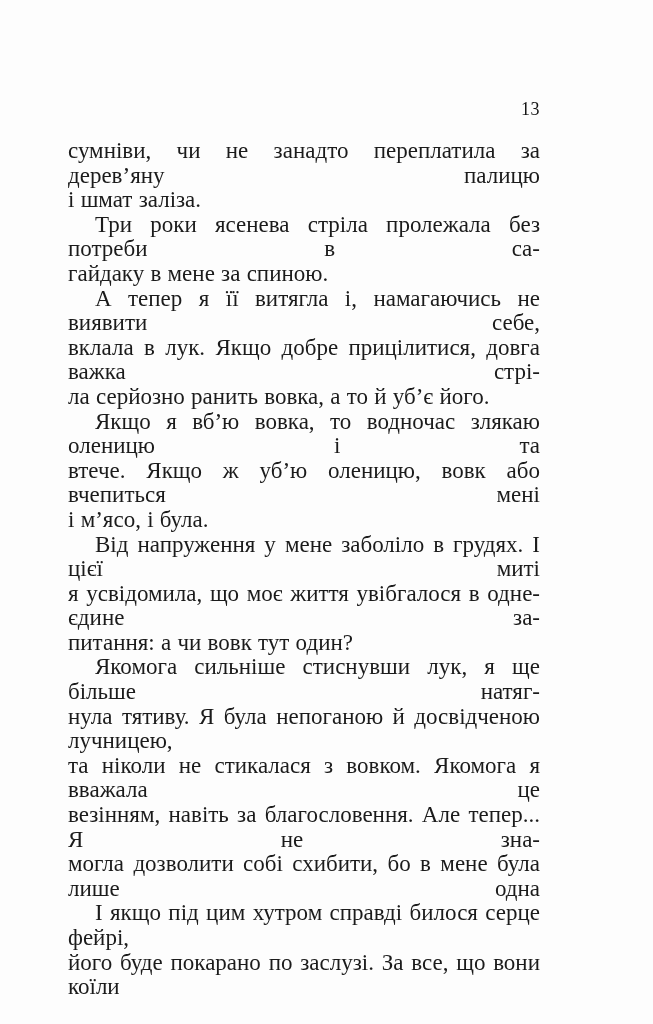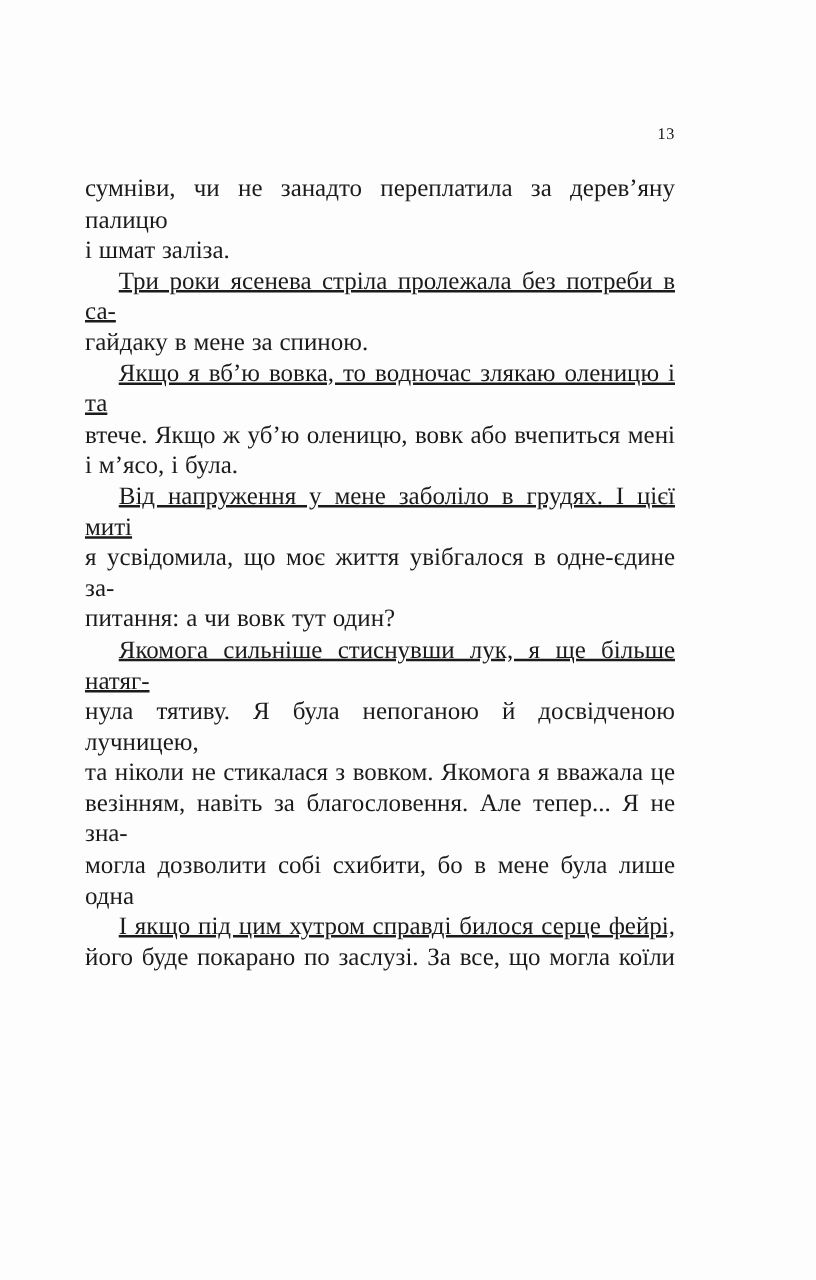"13" .page-number { font-size: 13px -> 18px }
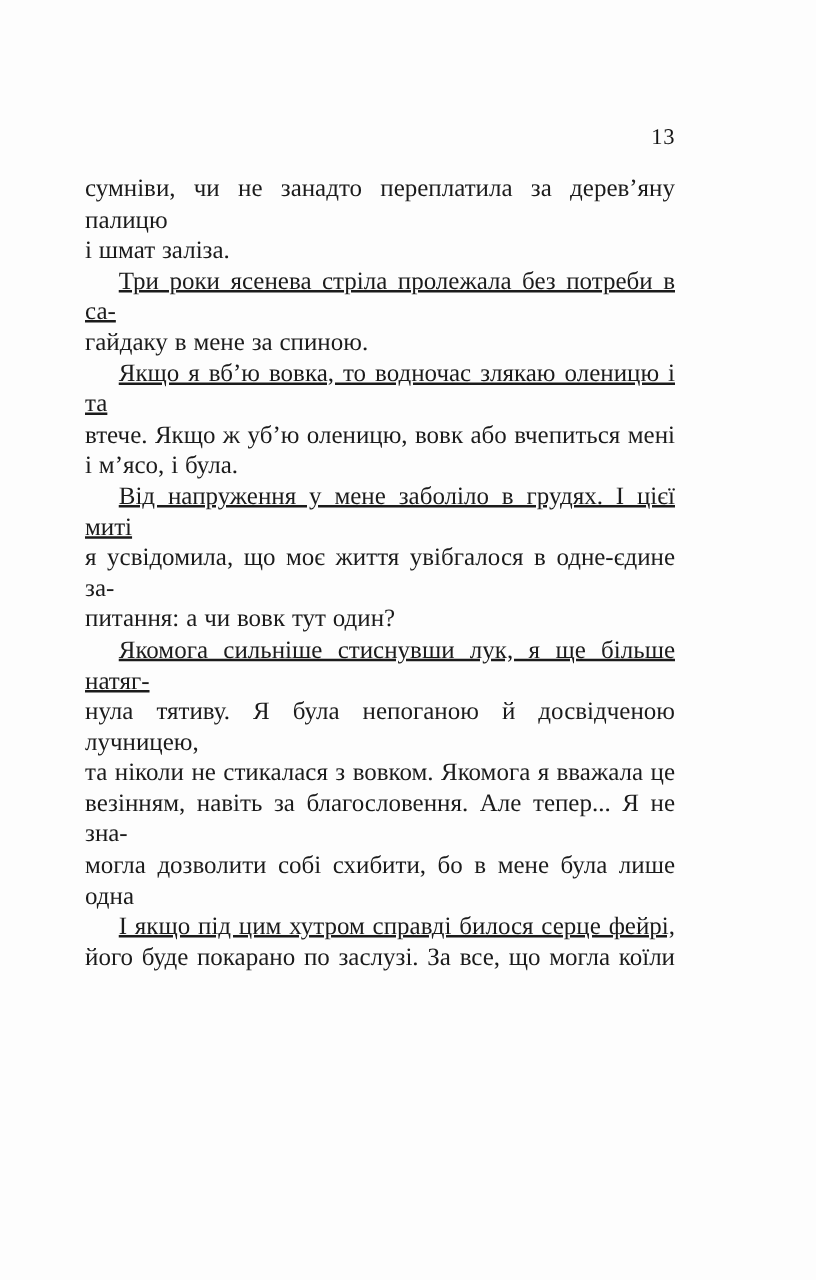"сумніви, чи не занадто переплатила" .text-block { font-size: 20px -> 23px }
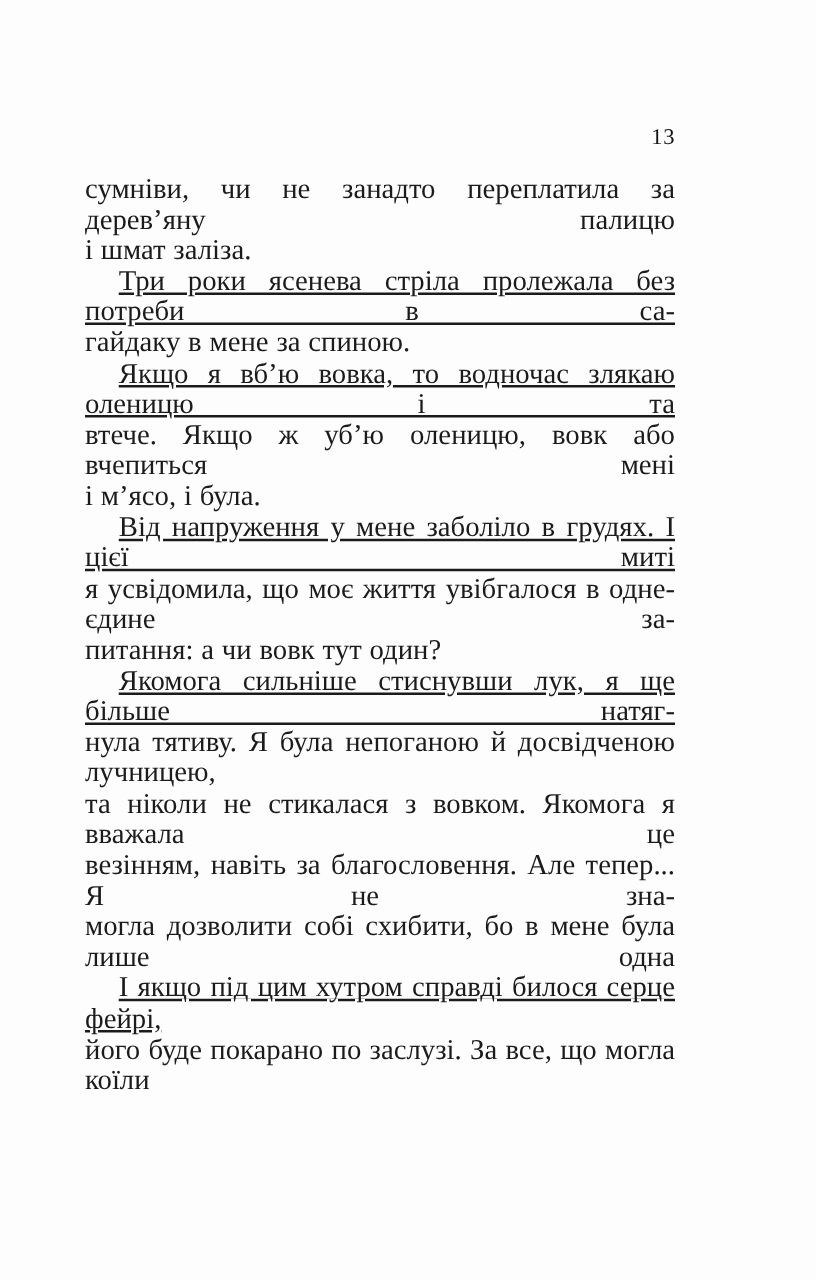"Три роки ясенева стріла пролежала" .line.para-first { text-decoration: underline -> none }
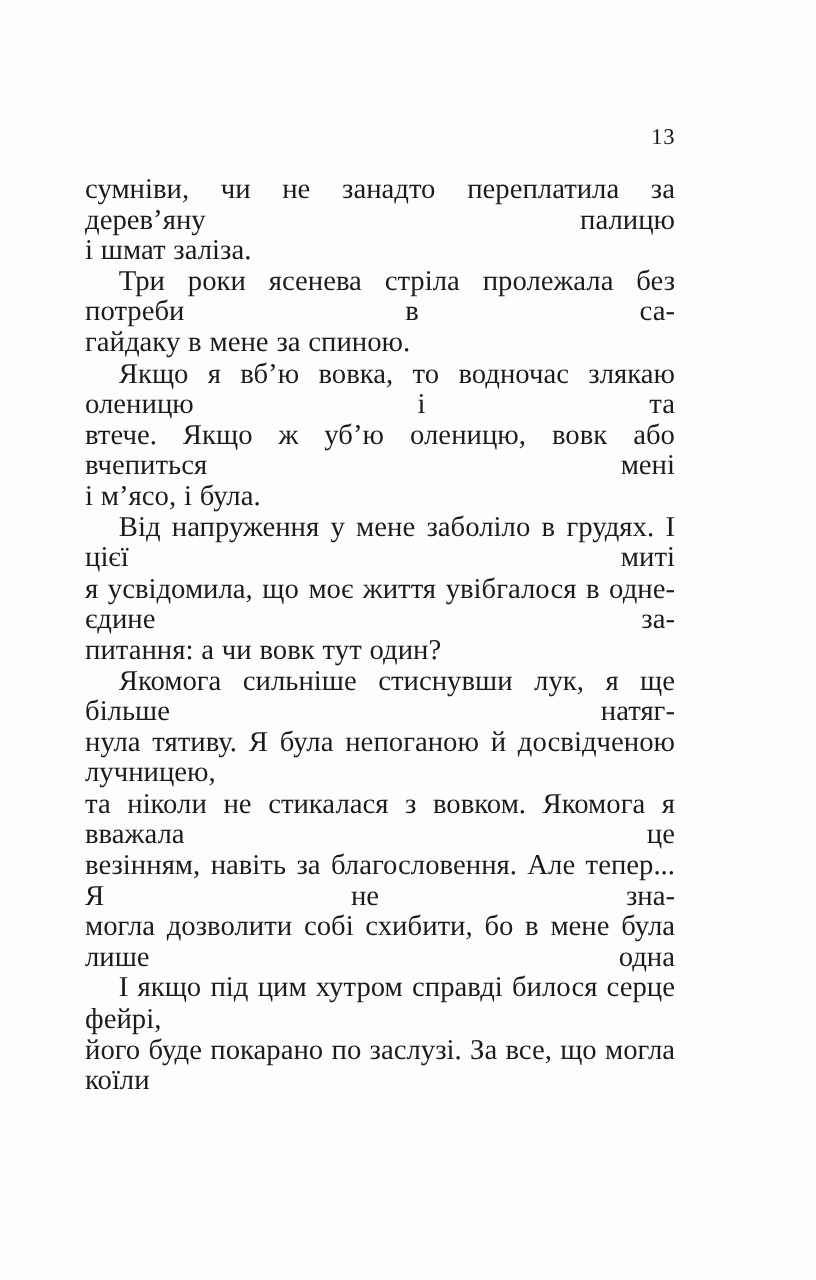"А тепер я її витягла" div.paragraph { html: none -> <div> <div>А тепер я її витягла і, намагаючись не виявити себе,</div> <div>вклала в лук. Якщо добре прицілитися, довга важка стрі-</div> <div>ла серйозно ранить вовка, а то й уб’є його.</div> </div> }
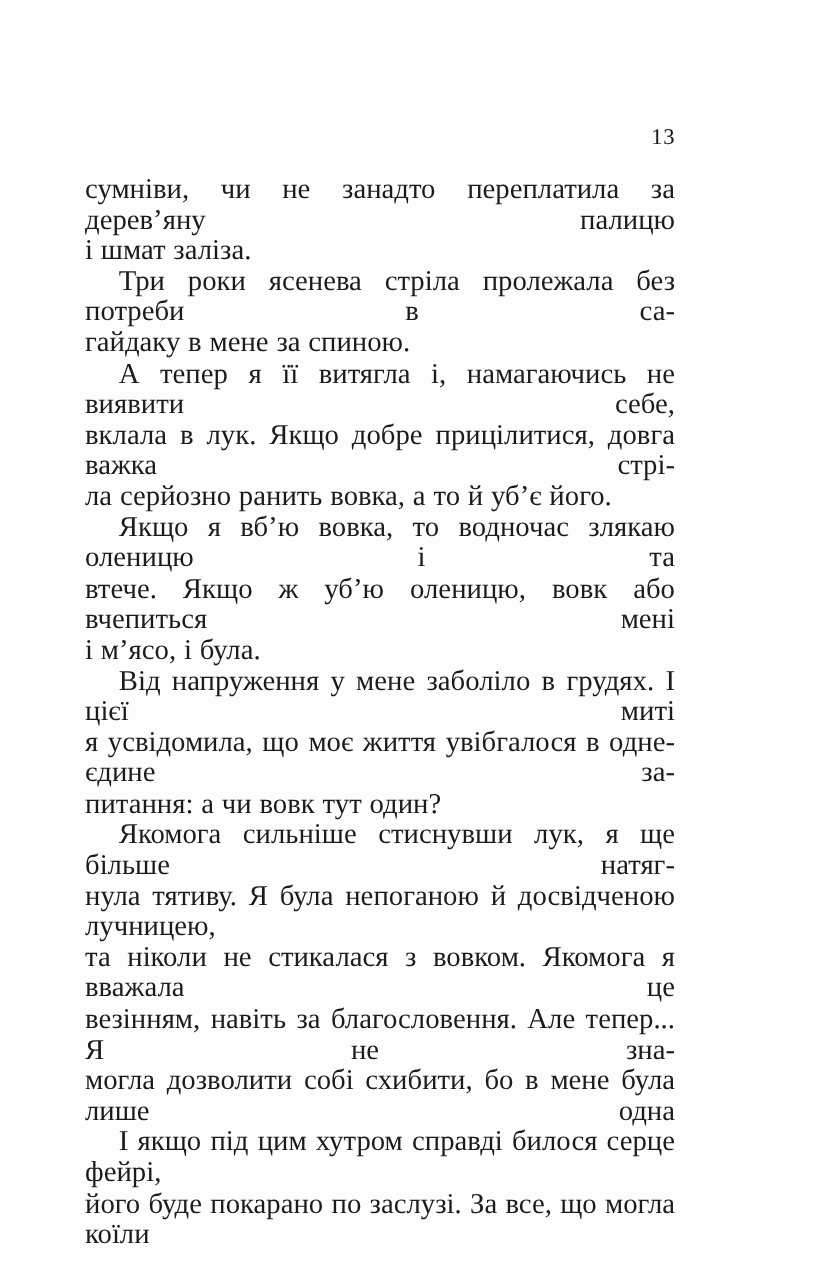"його буде покарано по заслузі." div.line { text: могла -> вони }
